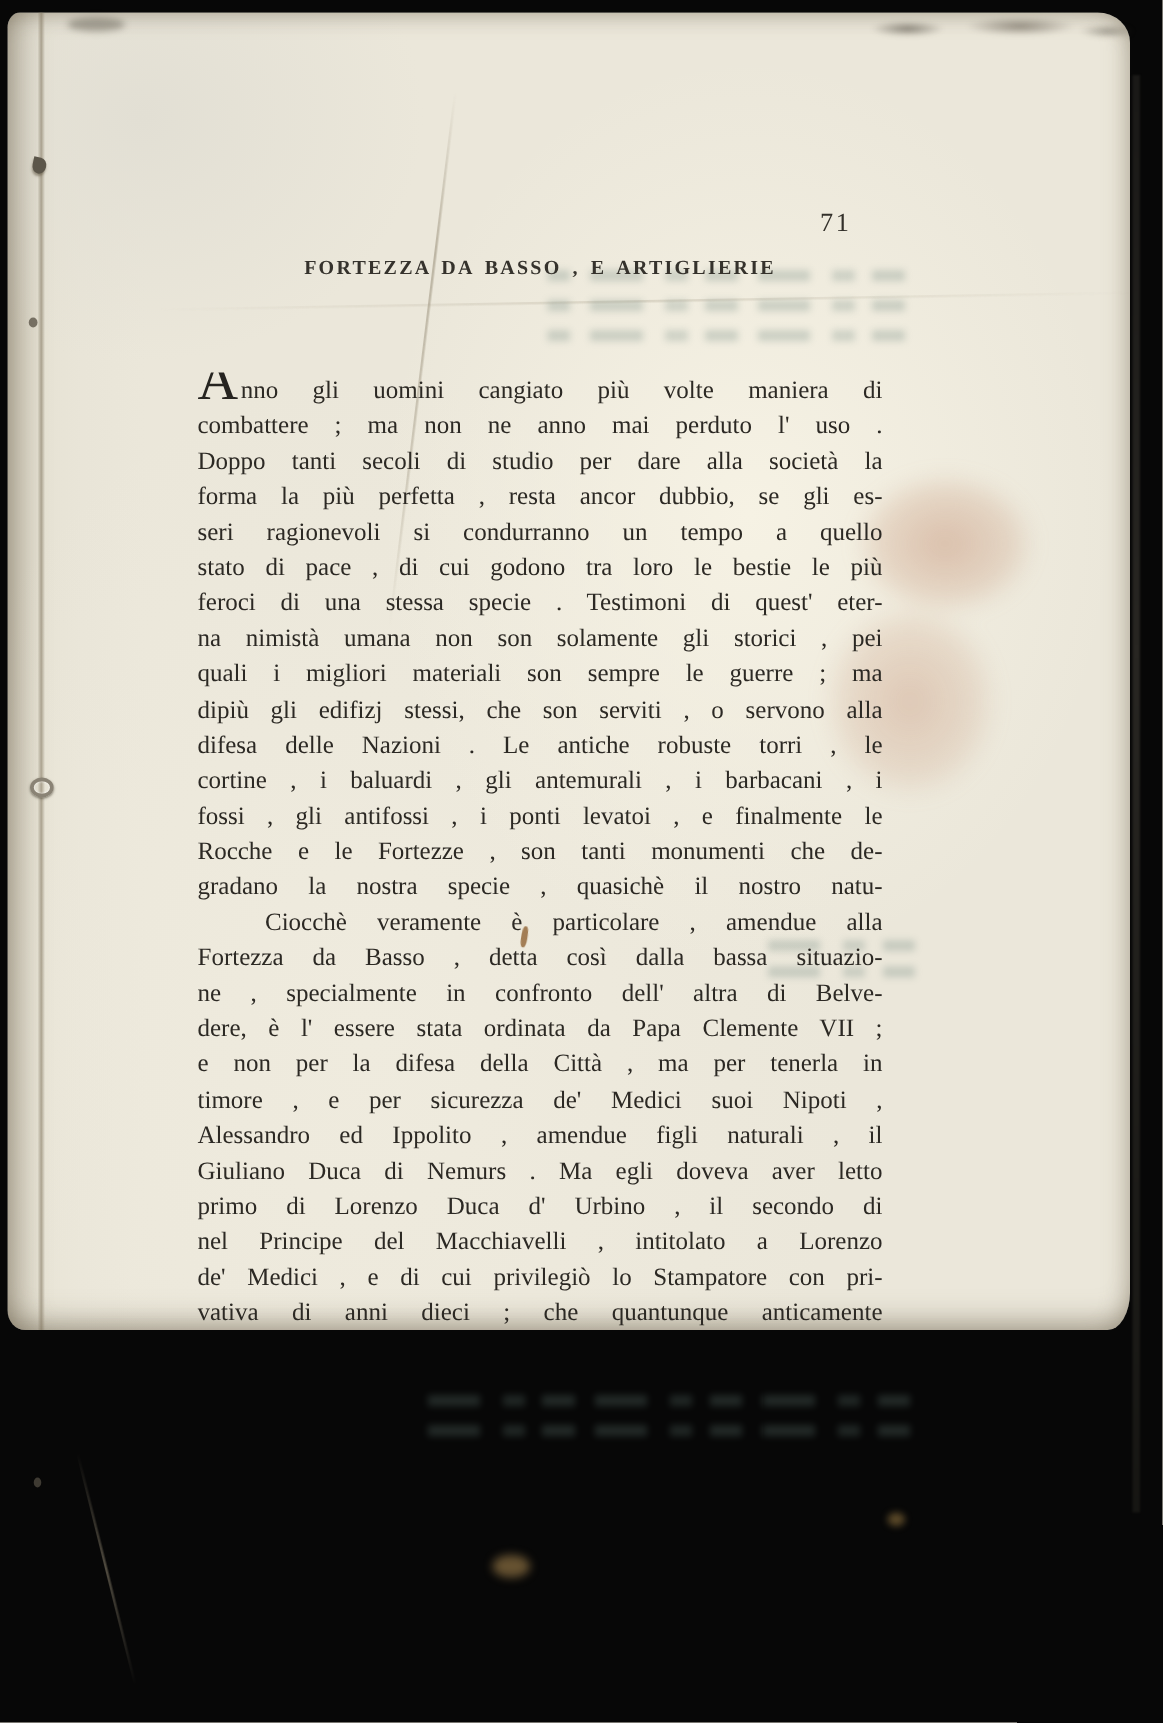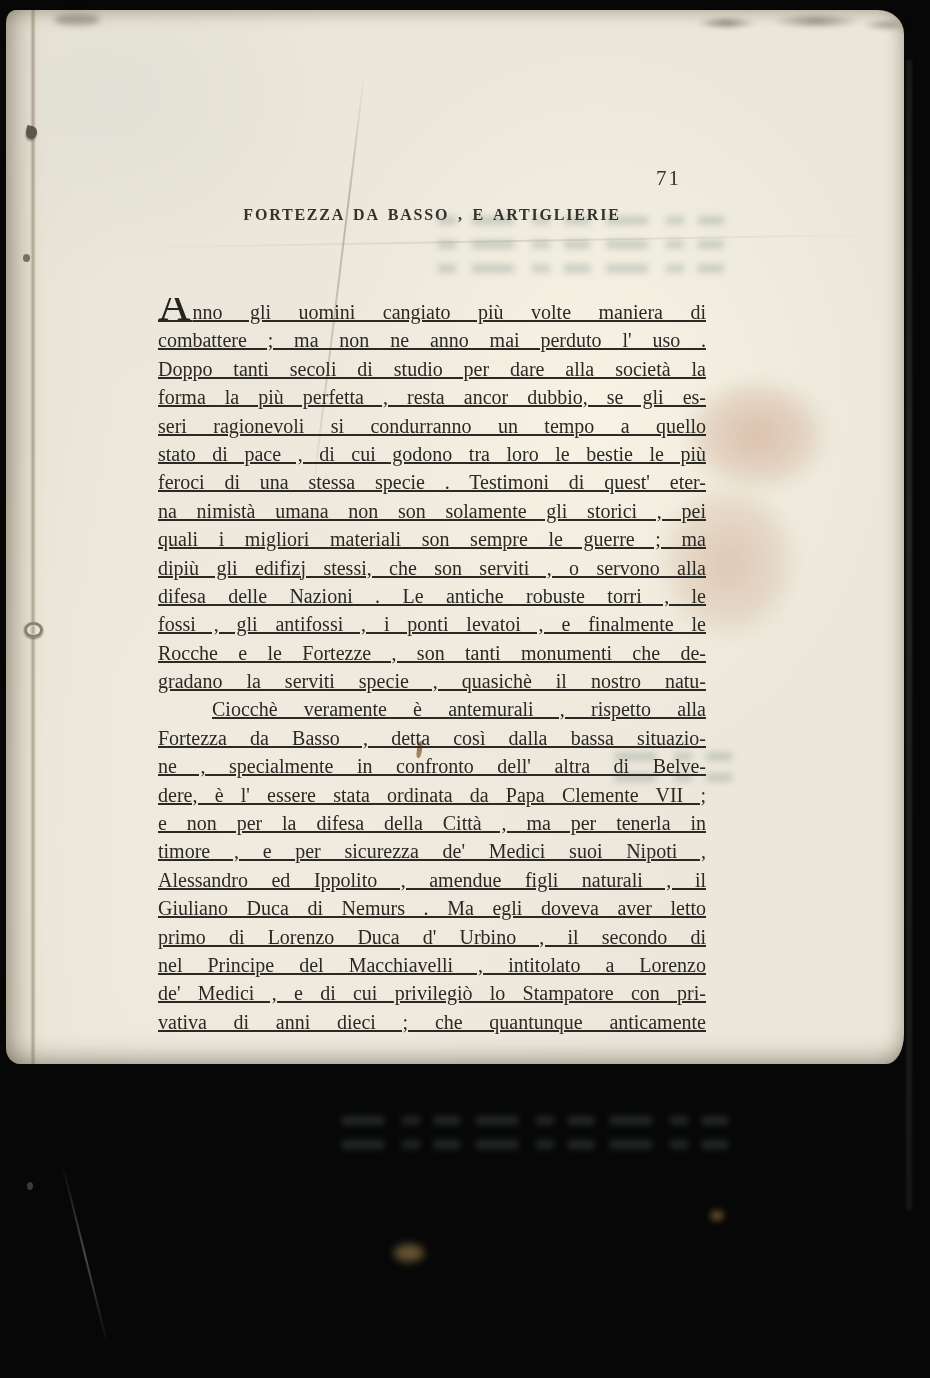"Anno gli uomini cangiato più" .line { text-decoration: underline -> none }
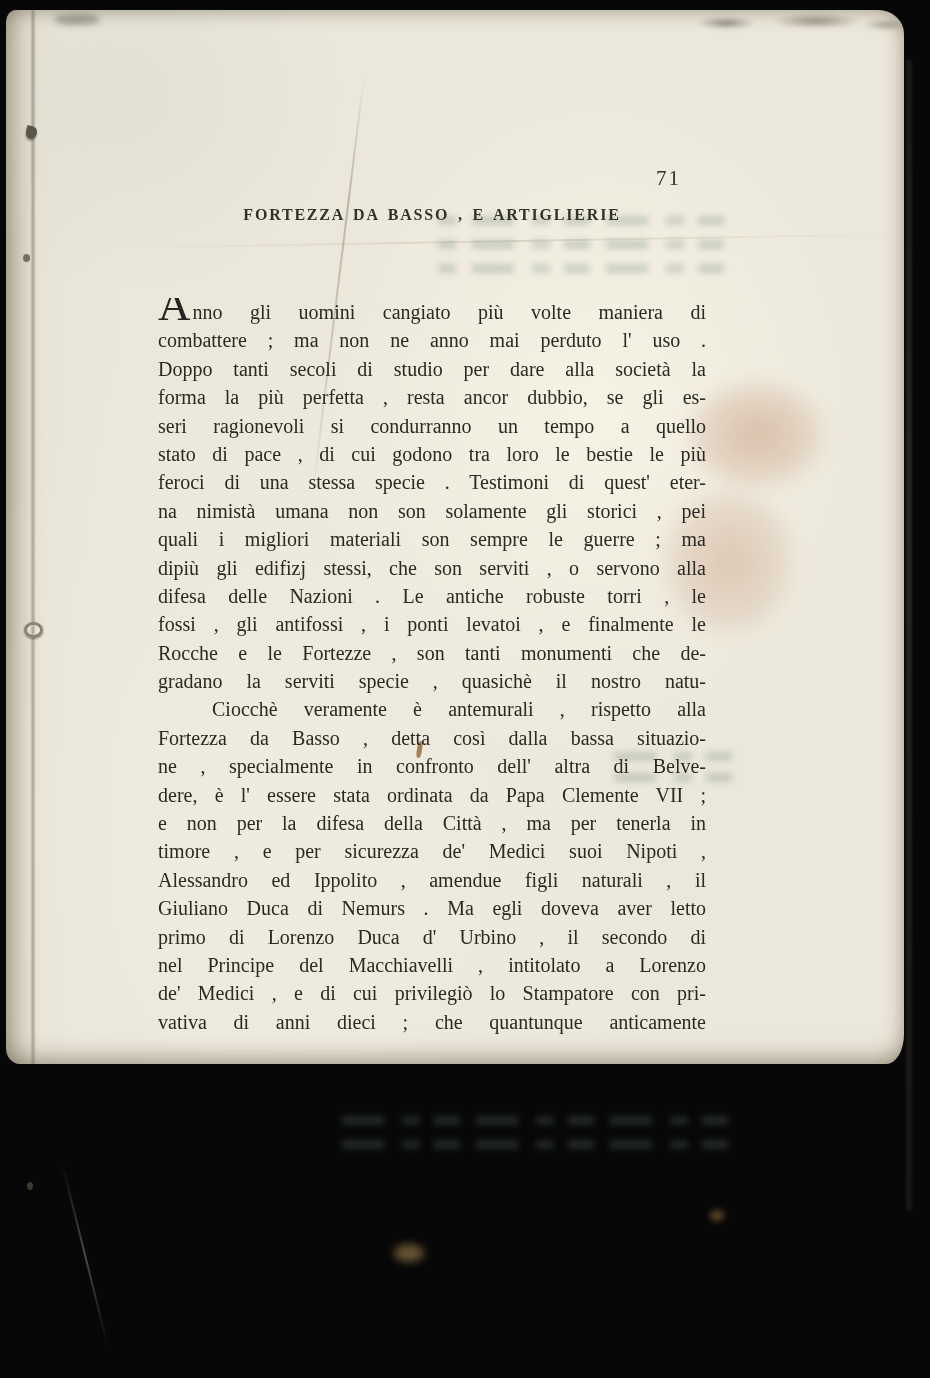"cortine , i baluardi ," div.line { html: none -> <div>cortine , i baluardi , gli antemurali , i barbacani , i</div> }
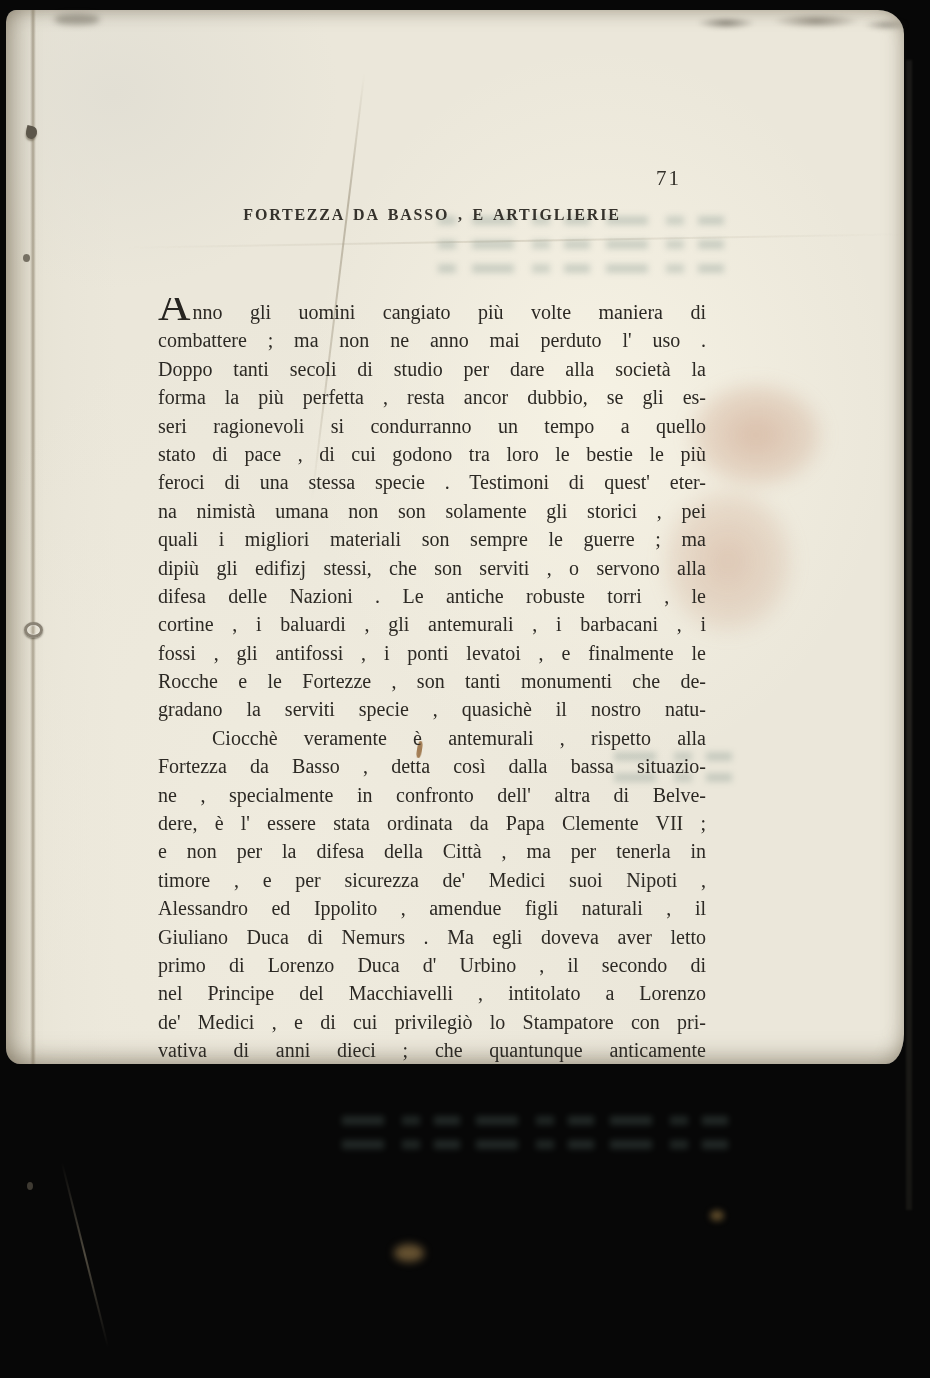"gradano la serviti specie ," div.line { text: serviti -> nostra }
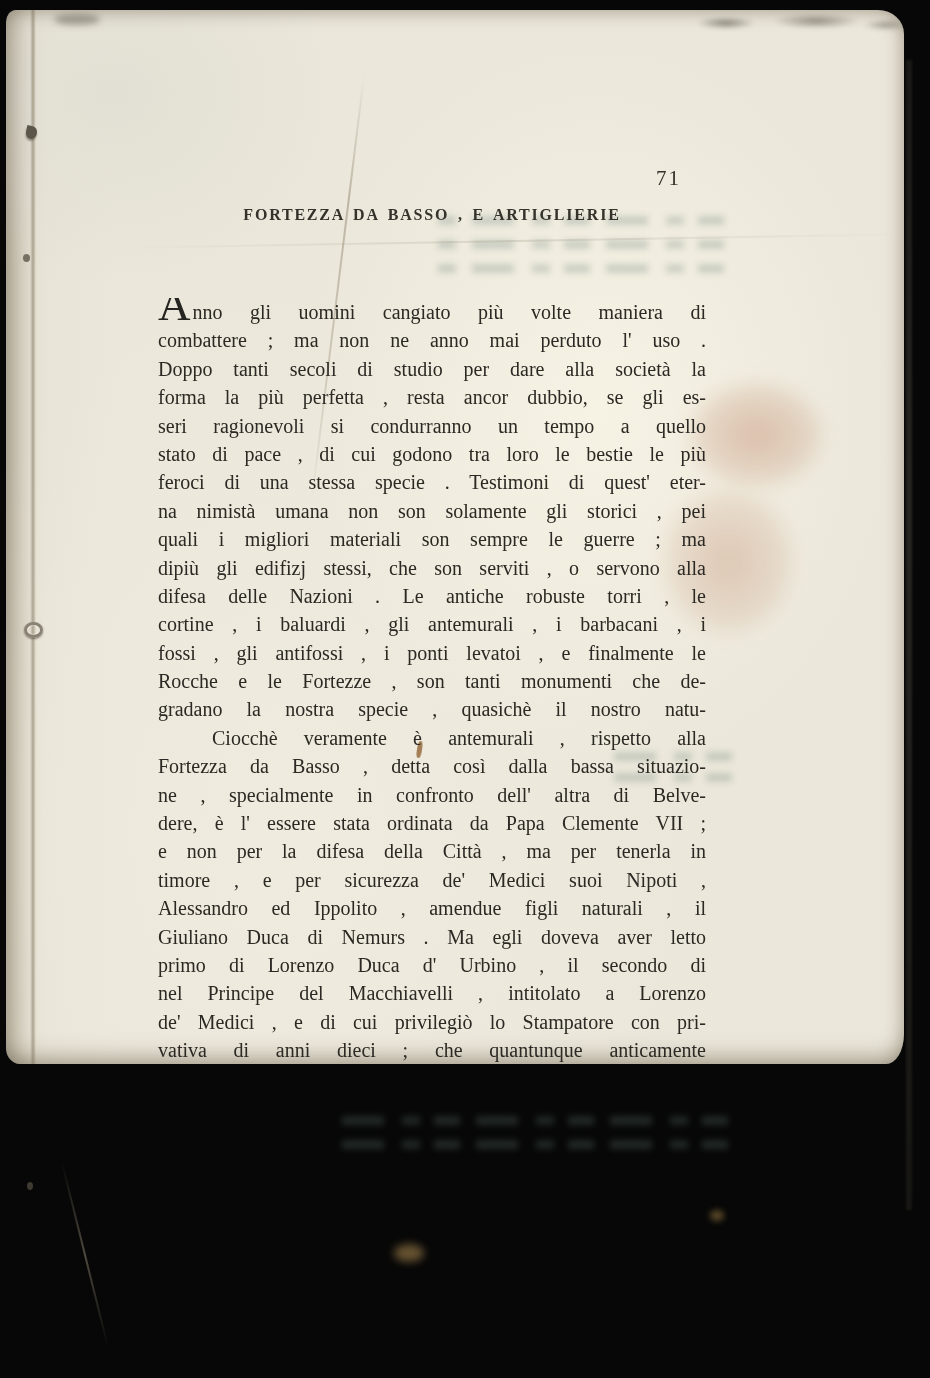"Ciocchè veramente è antemurali ," div.line { text: antemurali , rispetto -> particolare , amendue }
